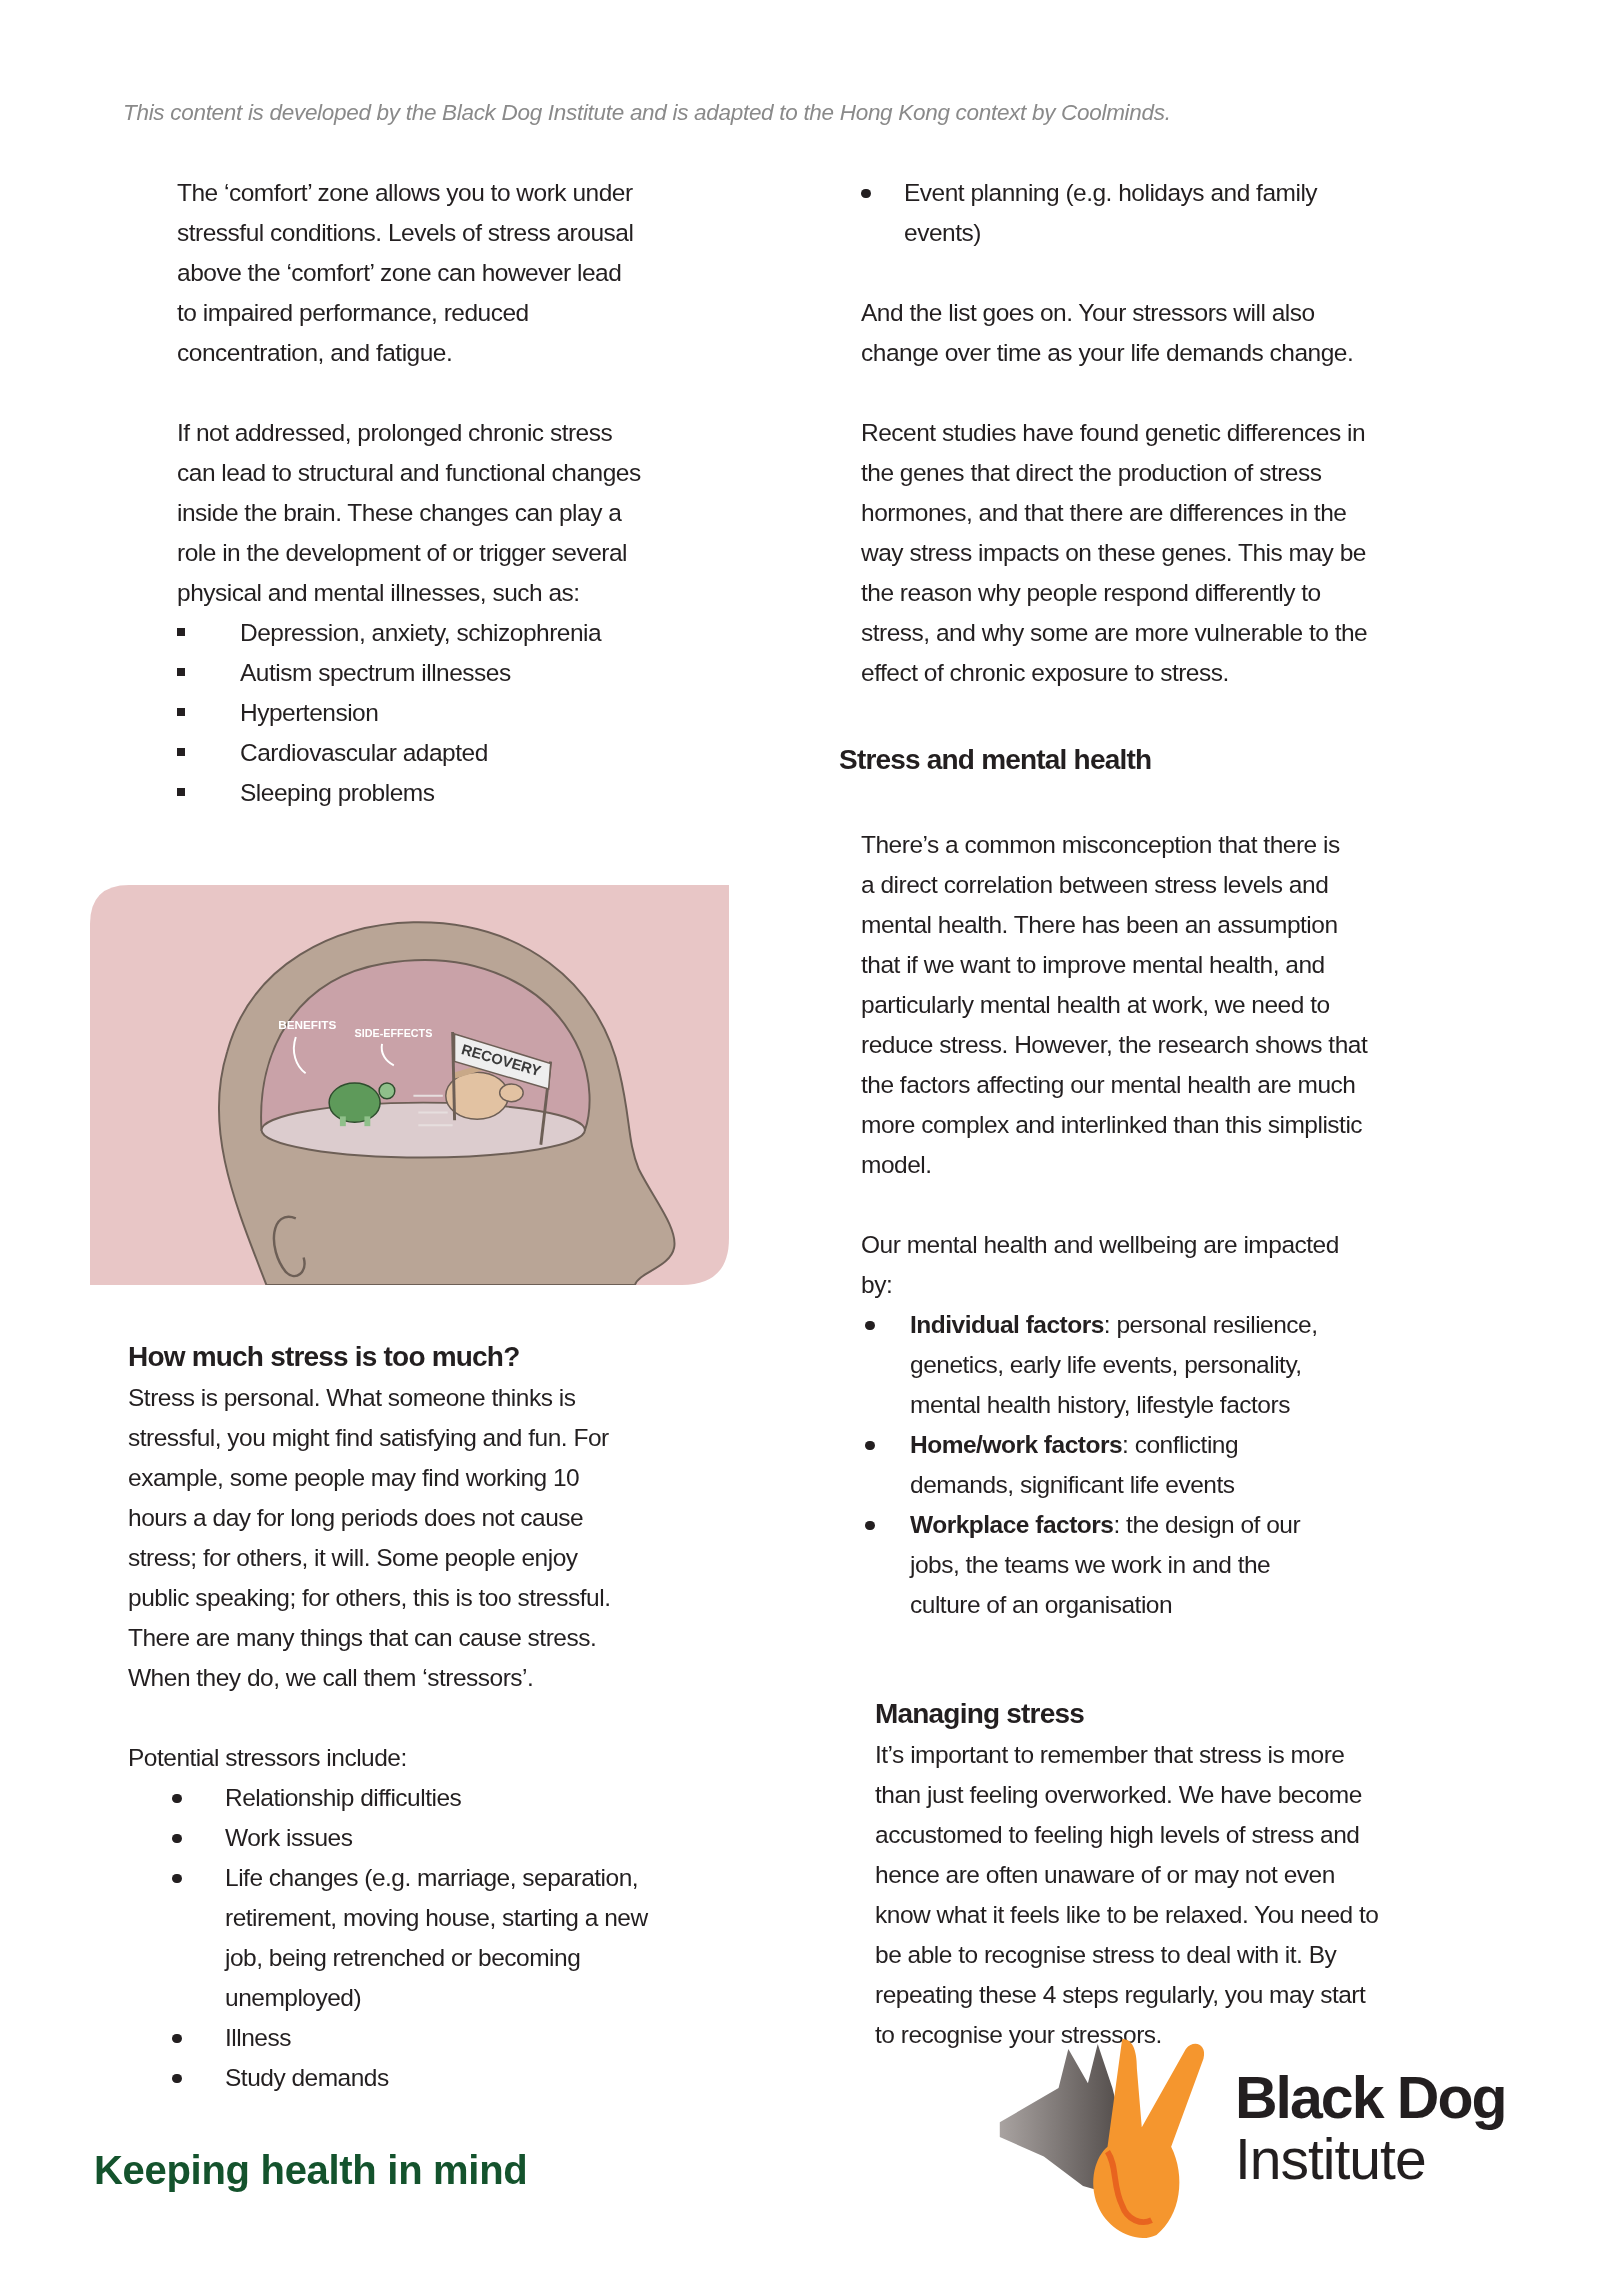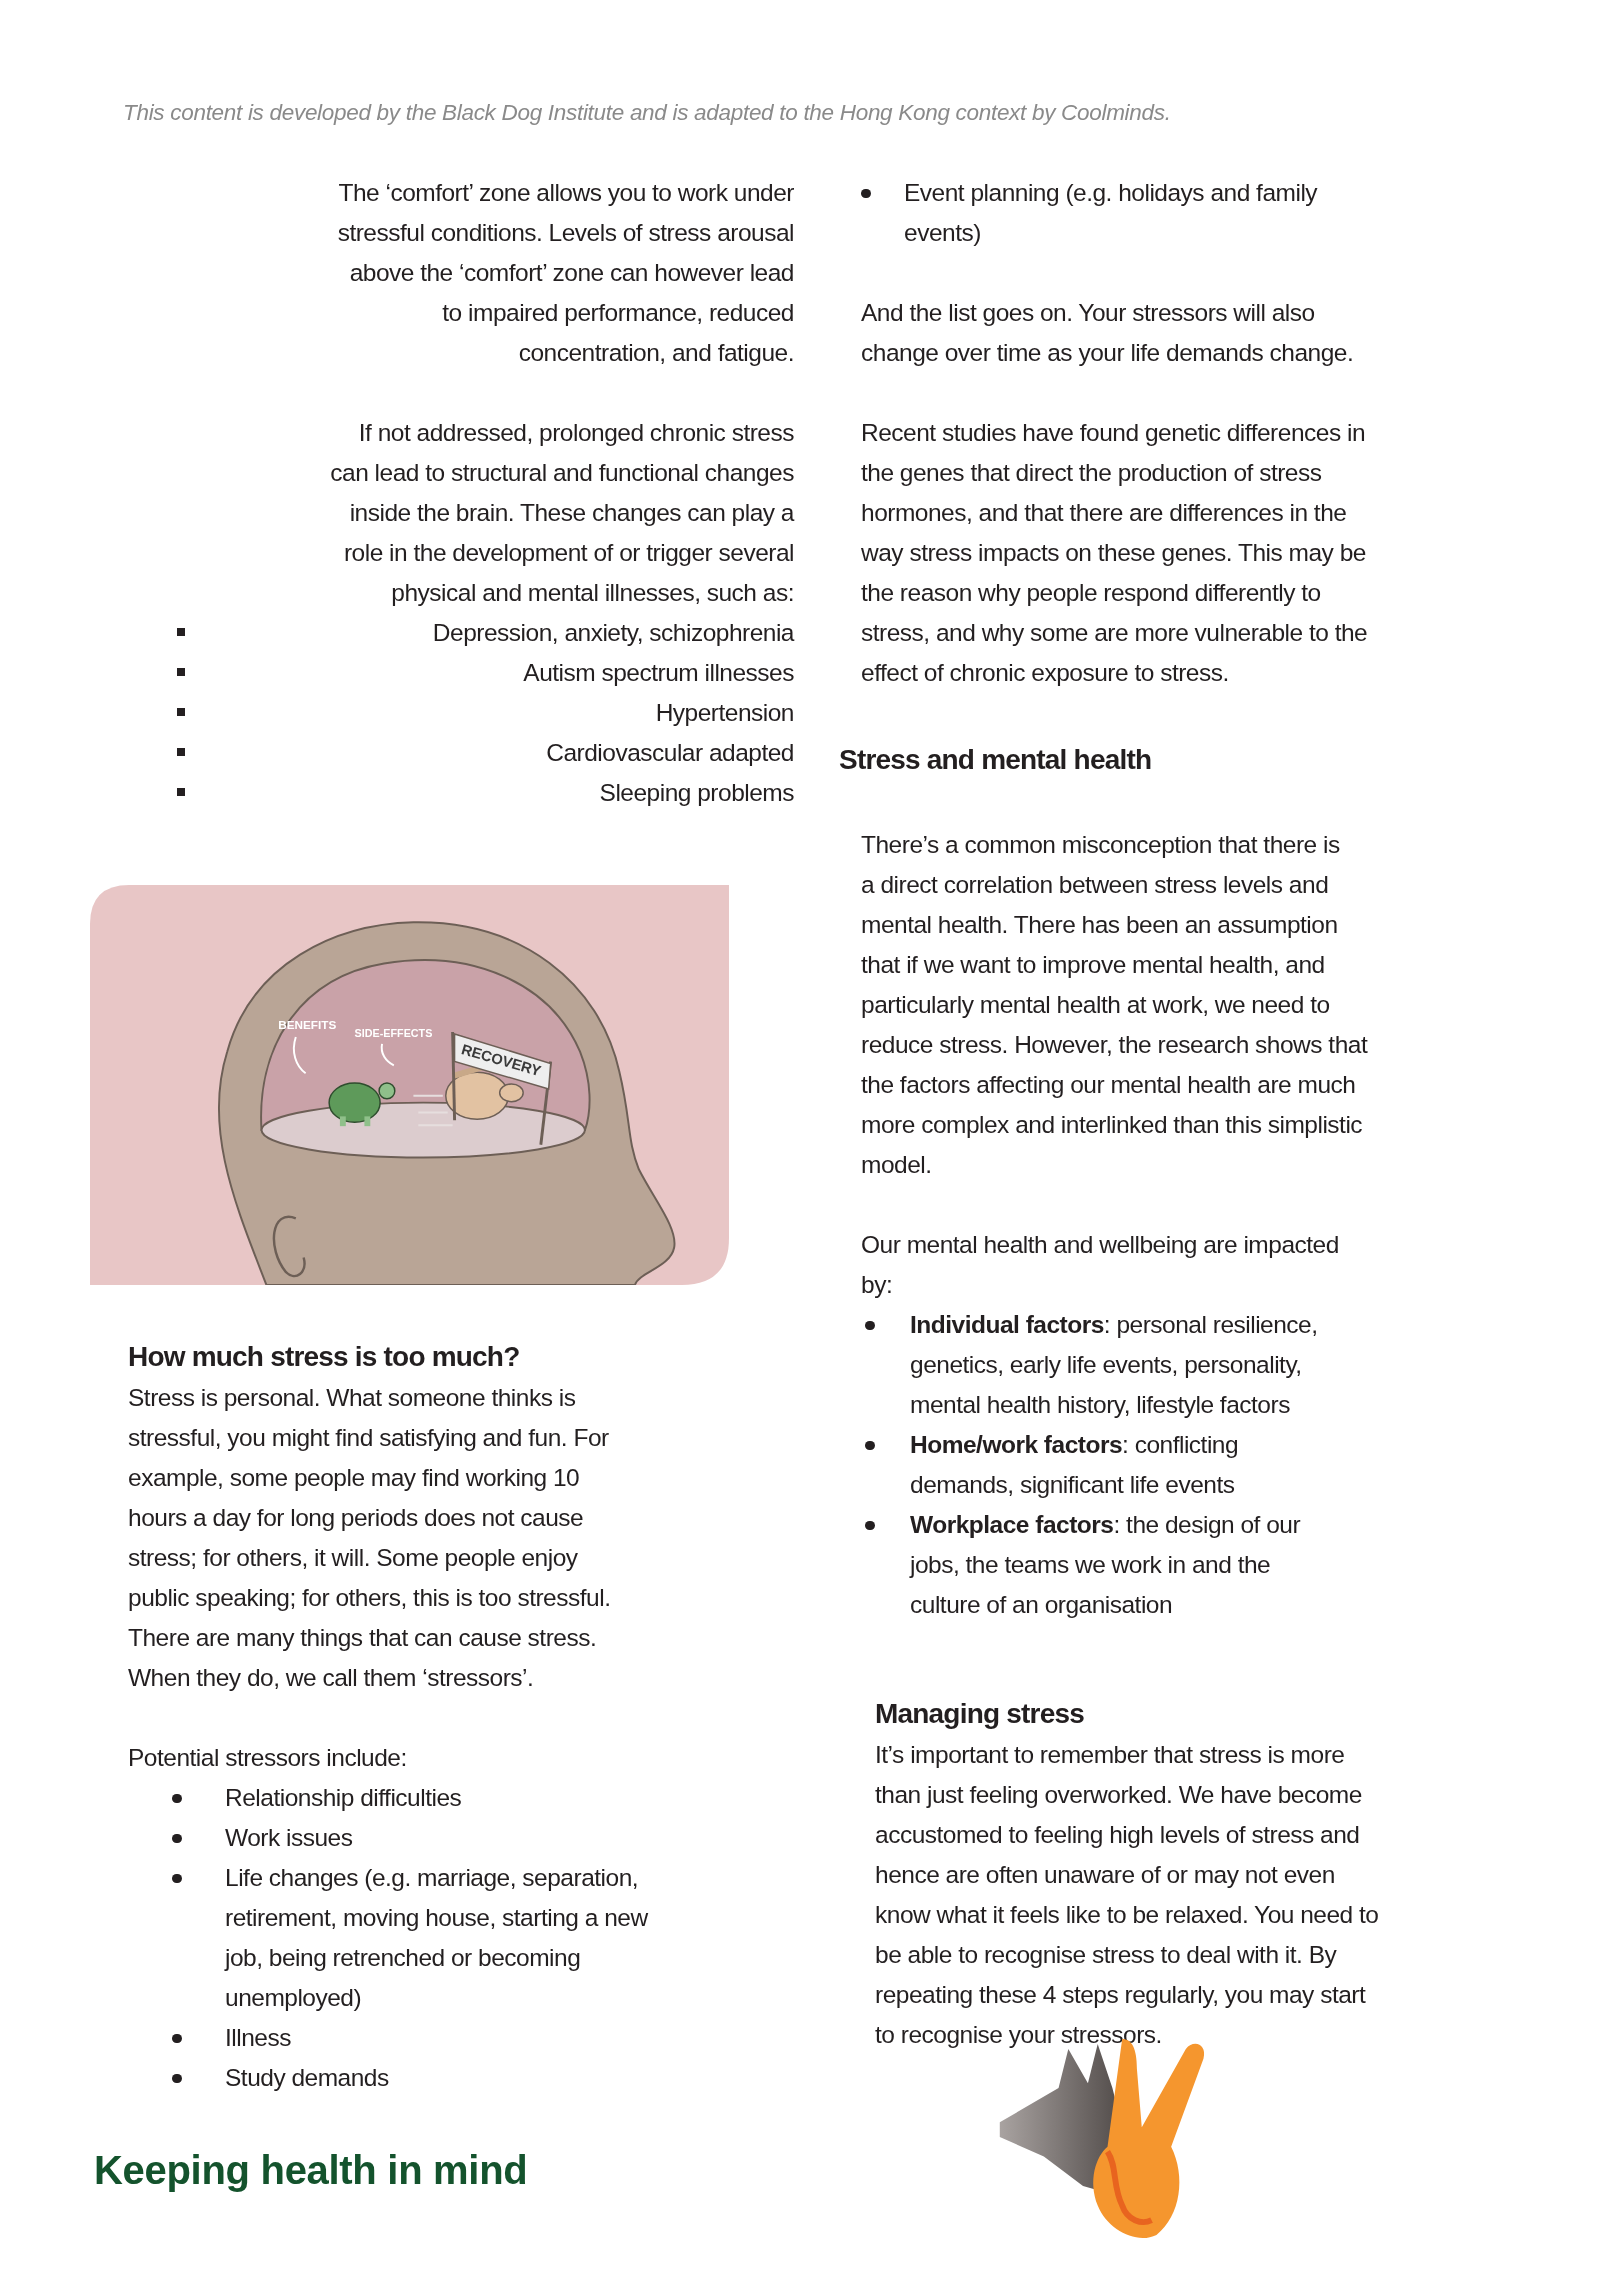"The ‘comfort’ zone allows you" .left-col { text-align: right -> none }
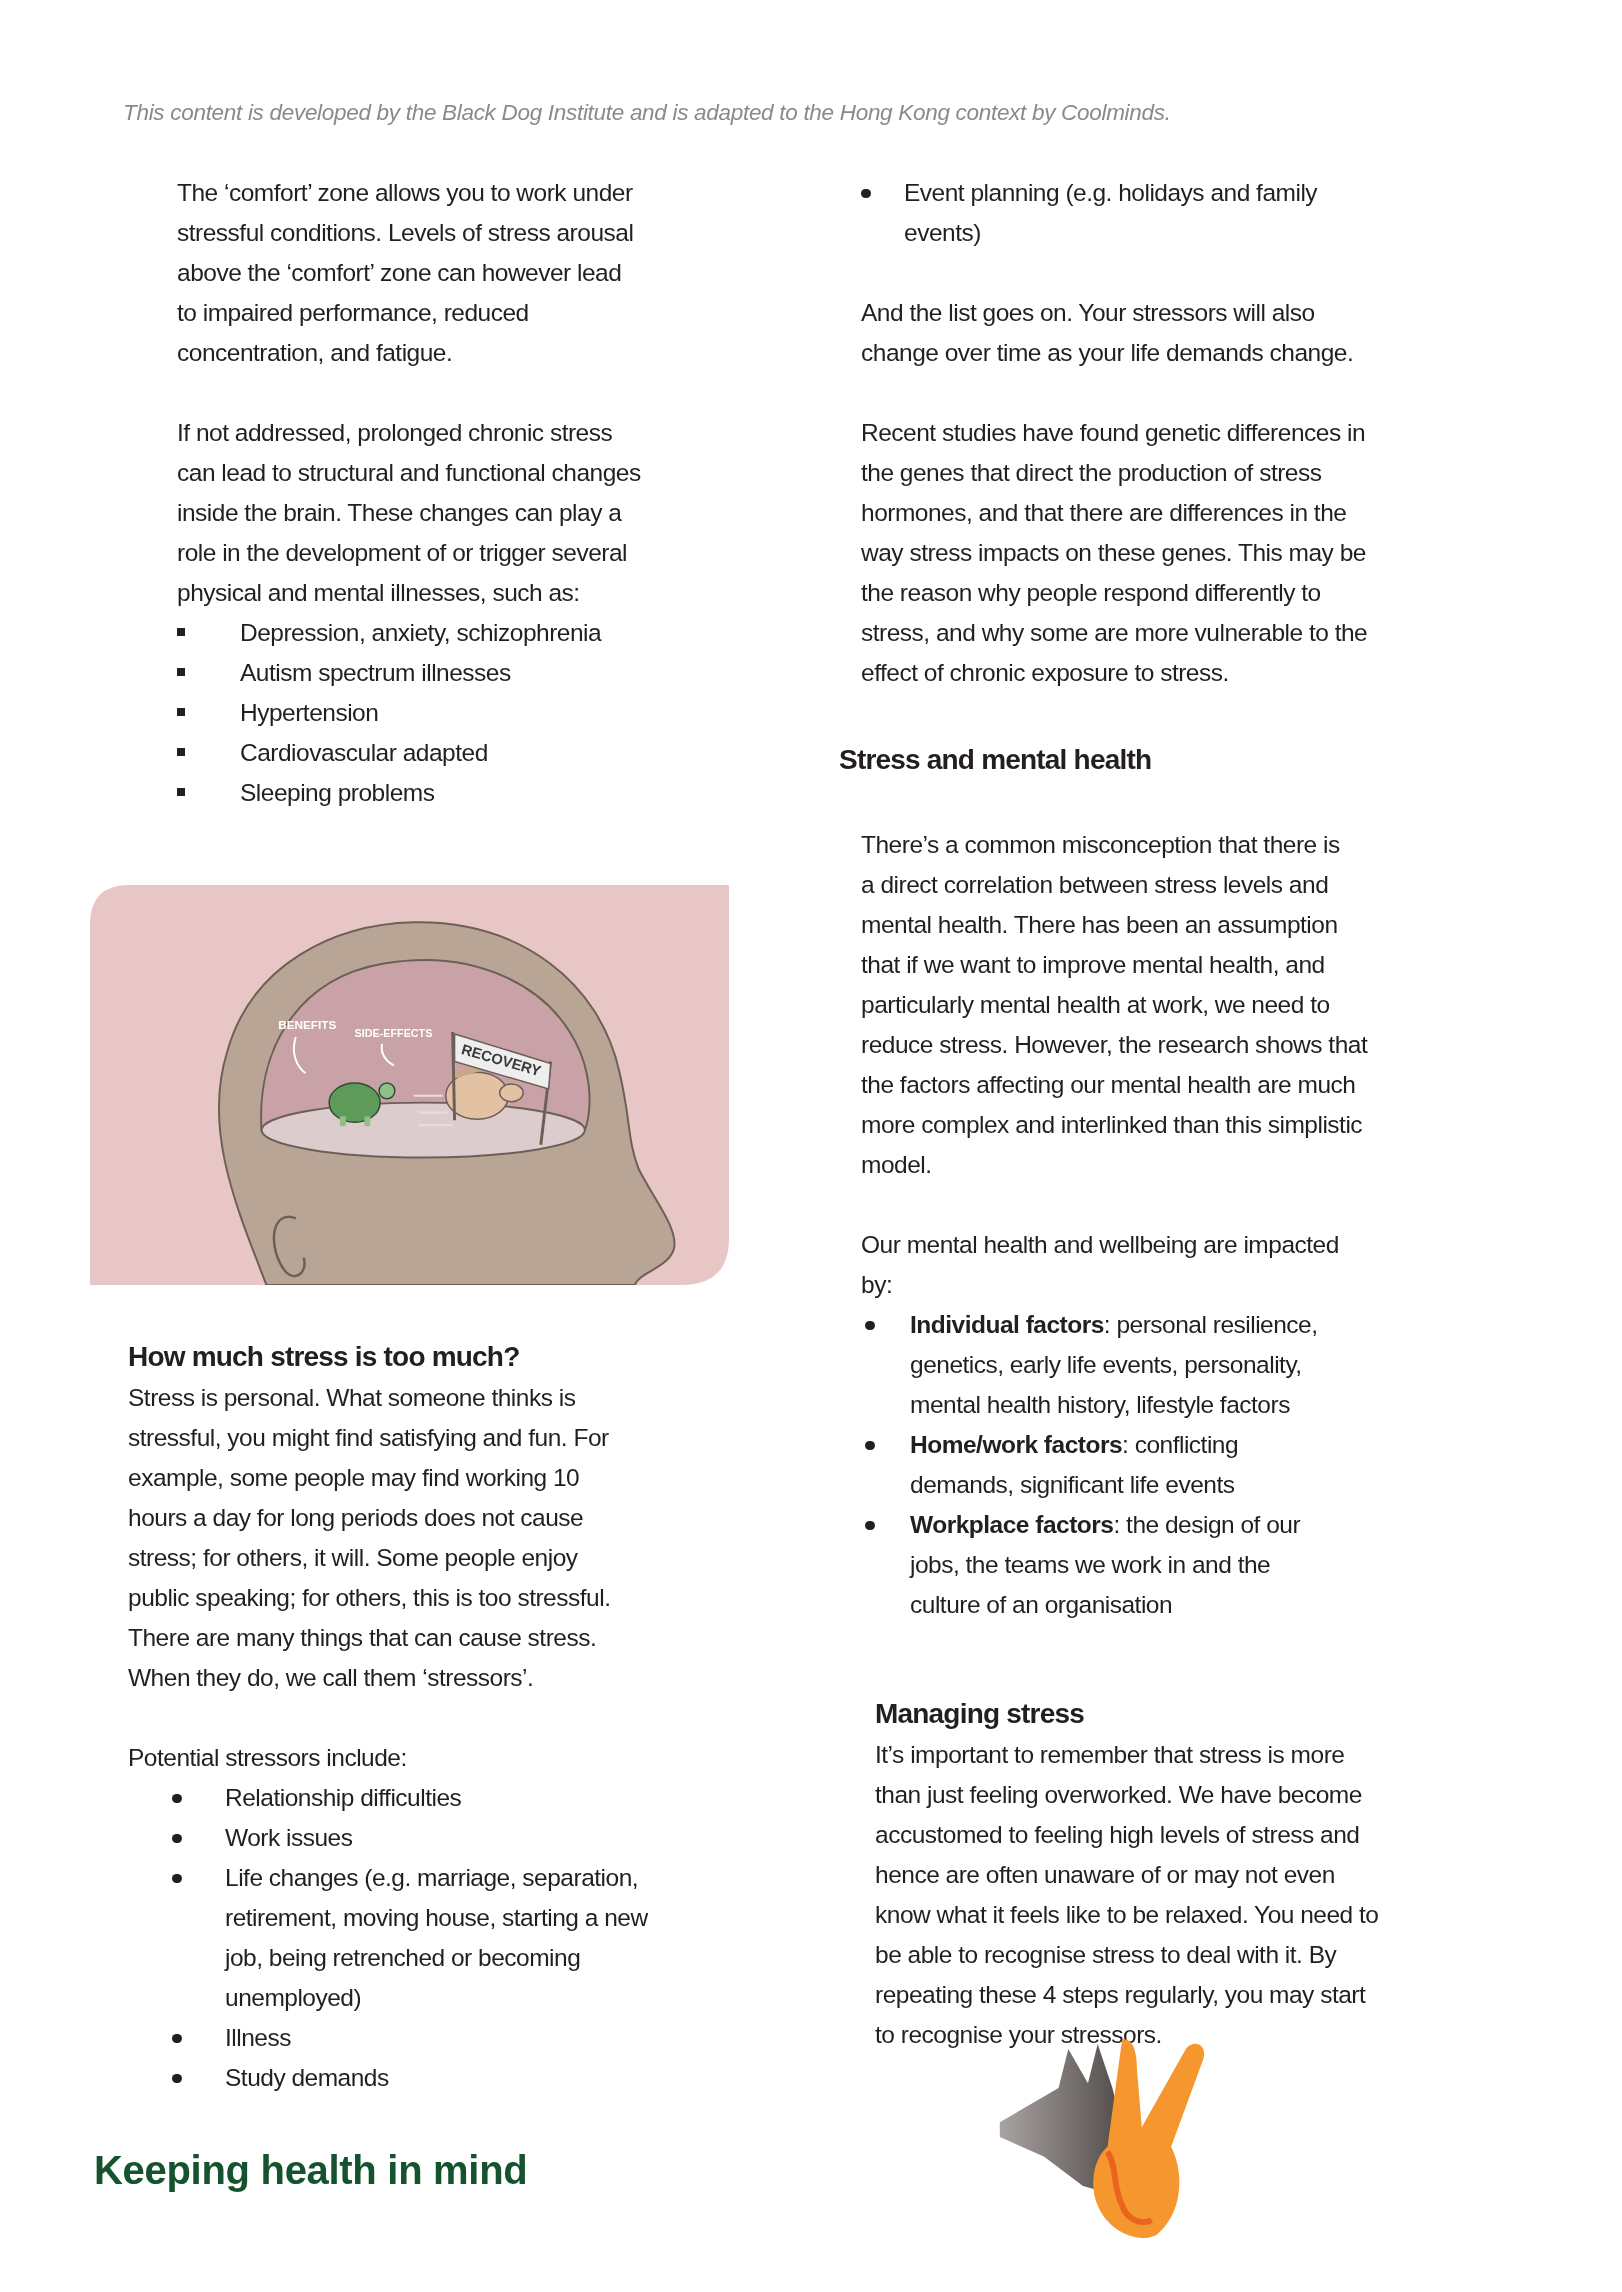"Black Dog" div.abs { html: none -> <div> <div>Black Dog</div> <div>Institute</div> </div> }
